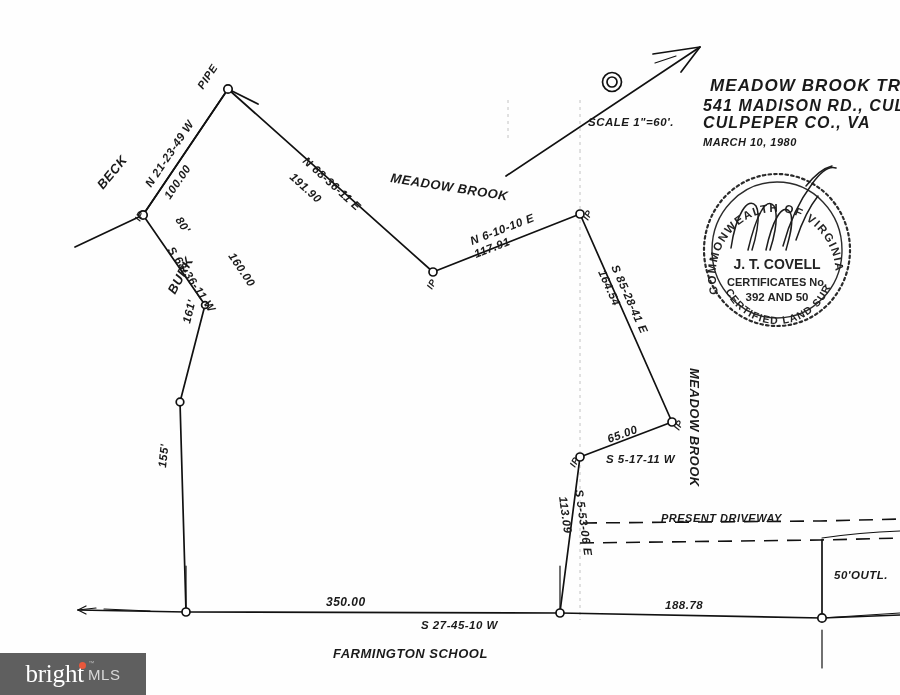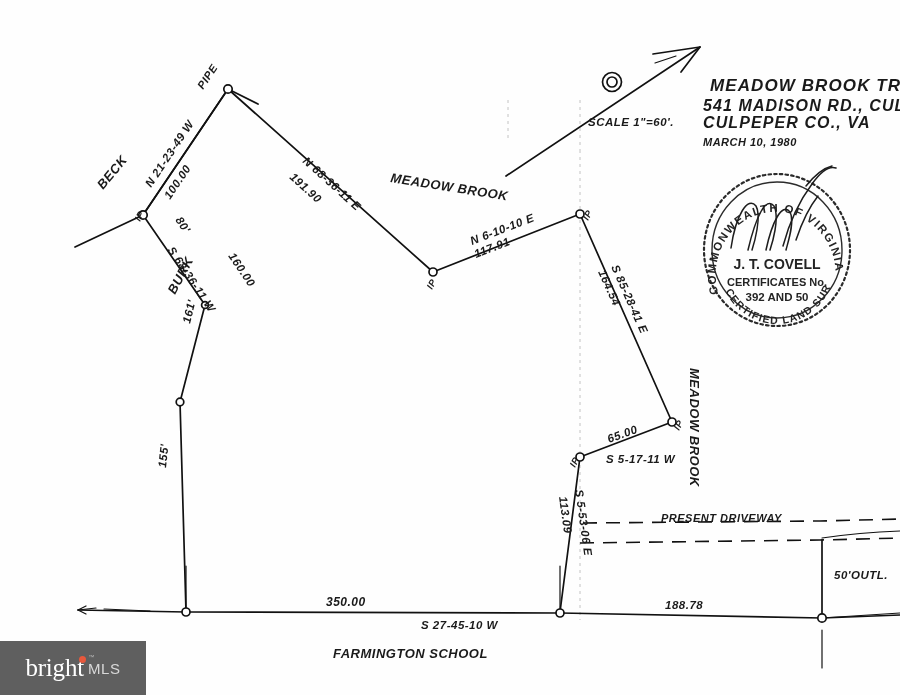"bright" #watermark { height: 54px -> 42px }
